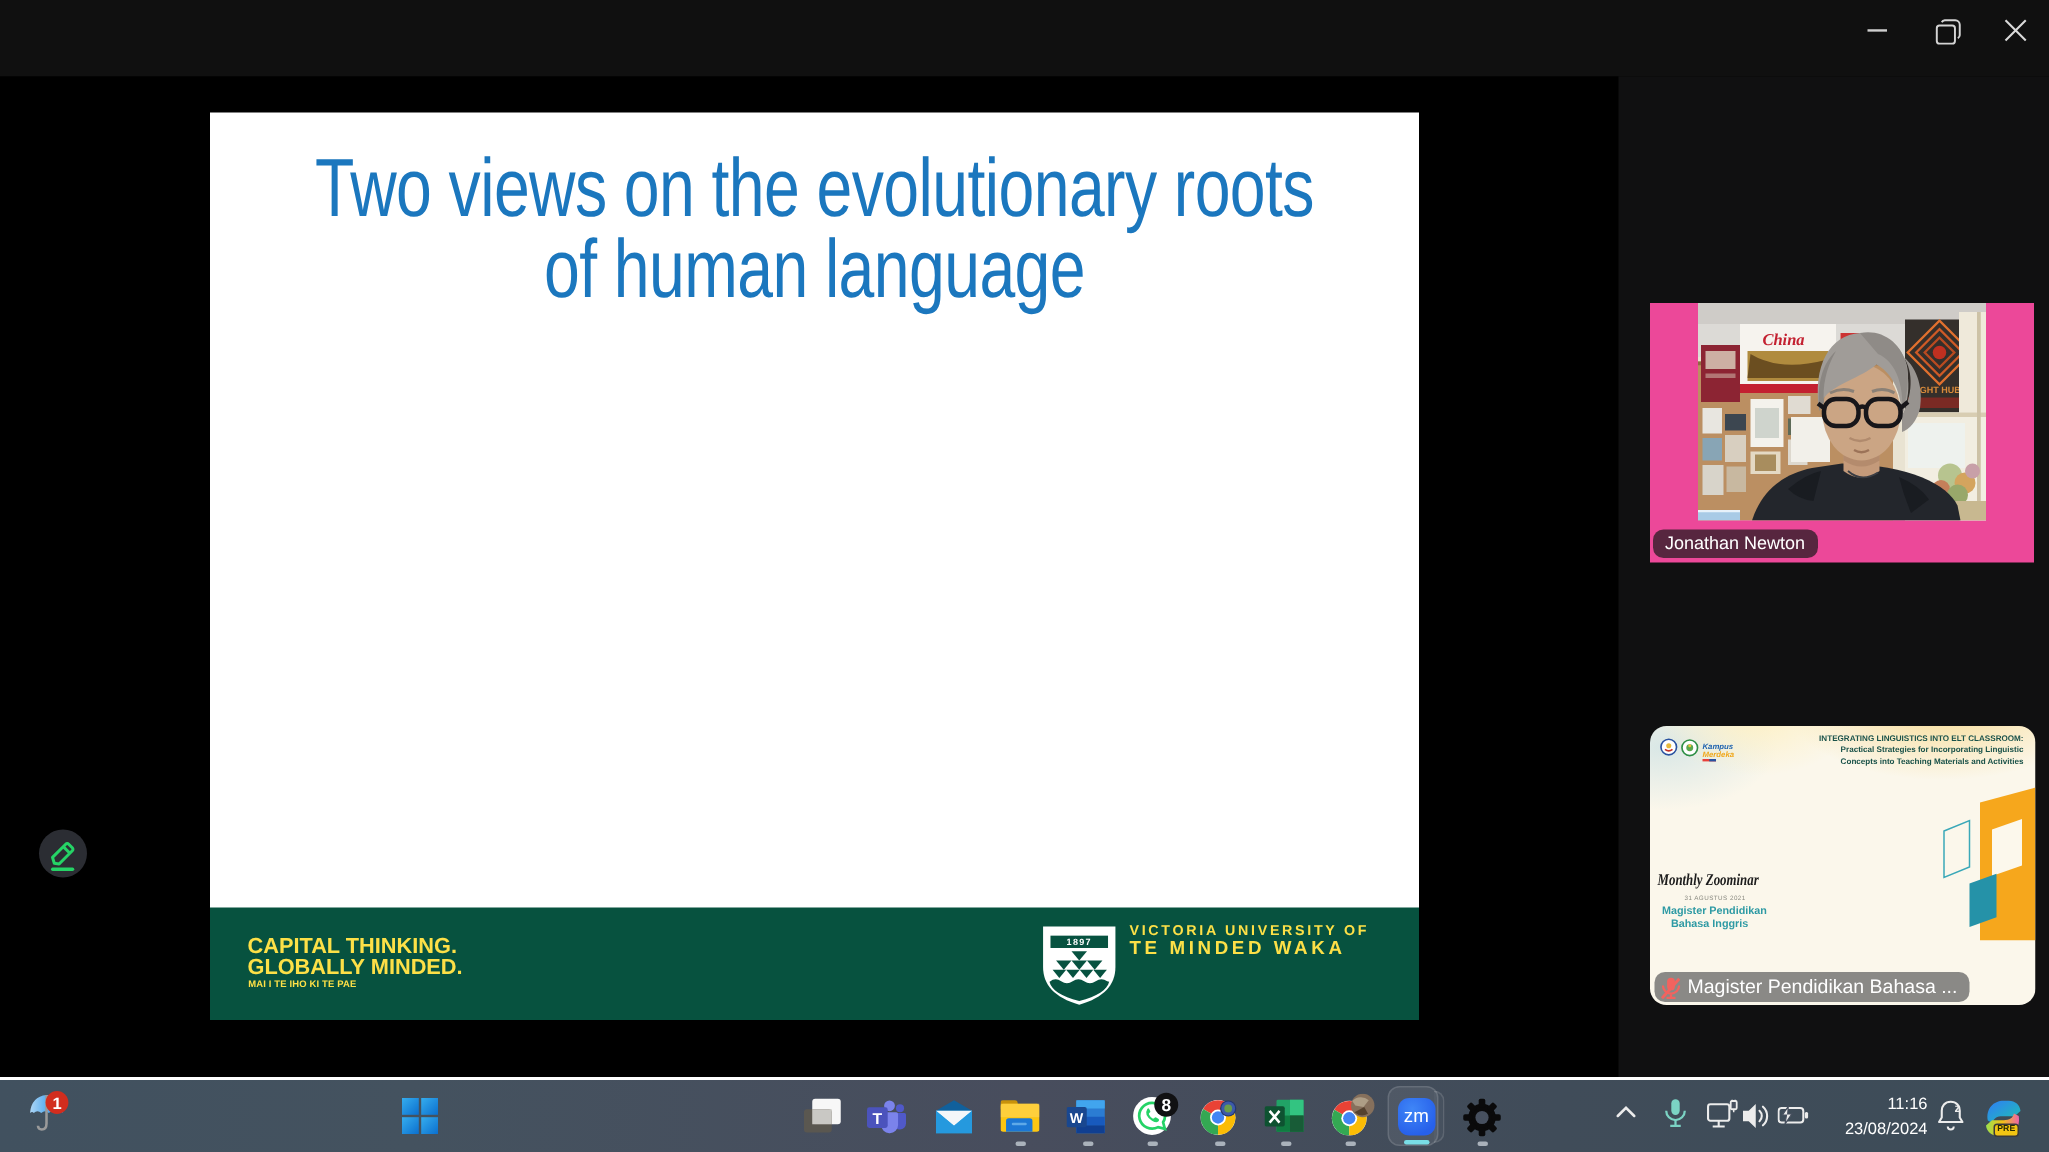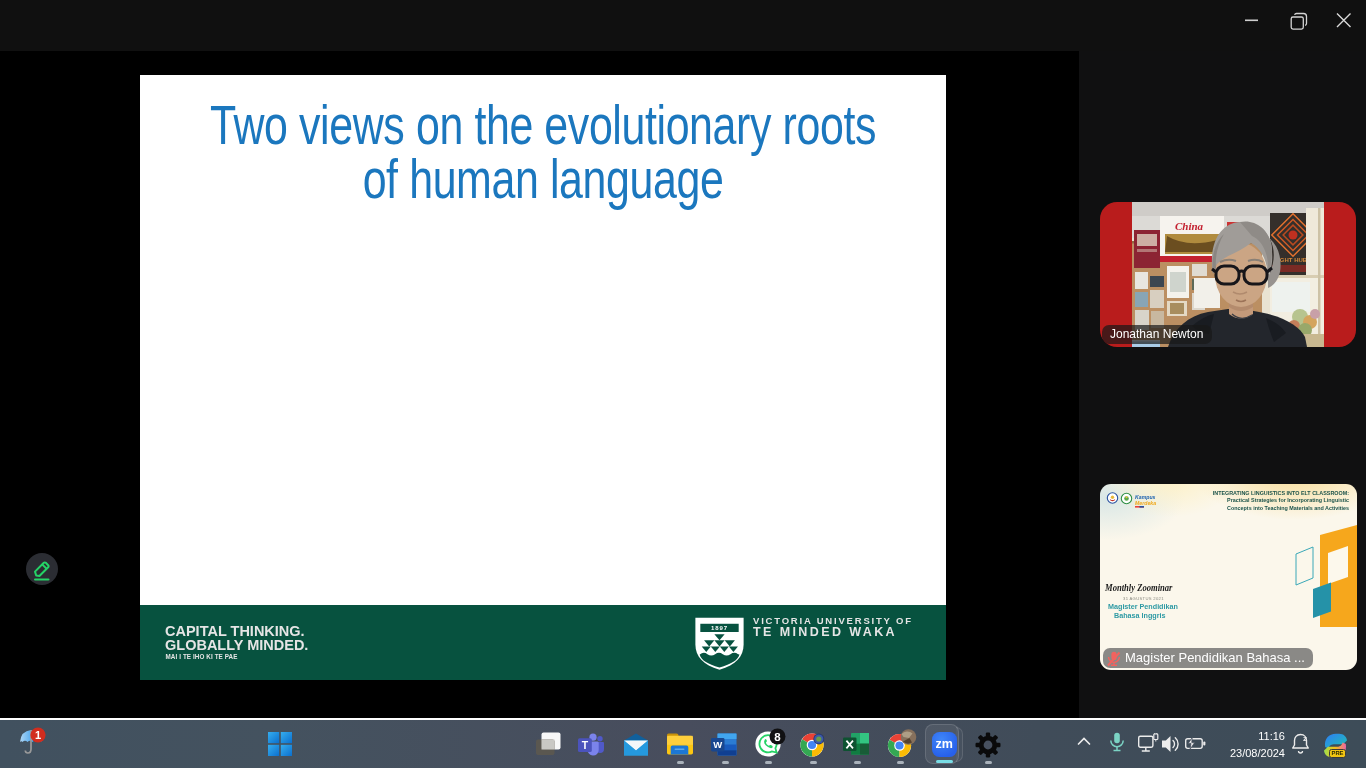"China" #tile1 { background: #b91c1c -> #ec4899; border-radius: 17px -> 0; height: 145px -> 173px }
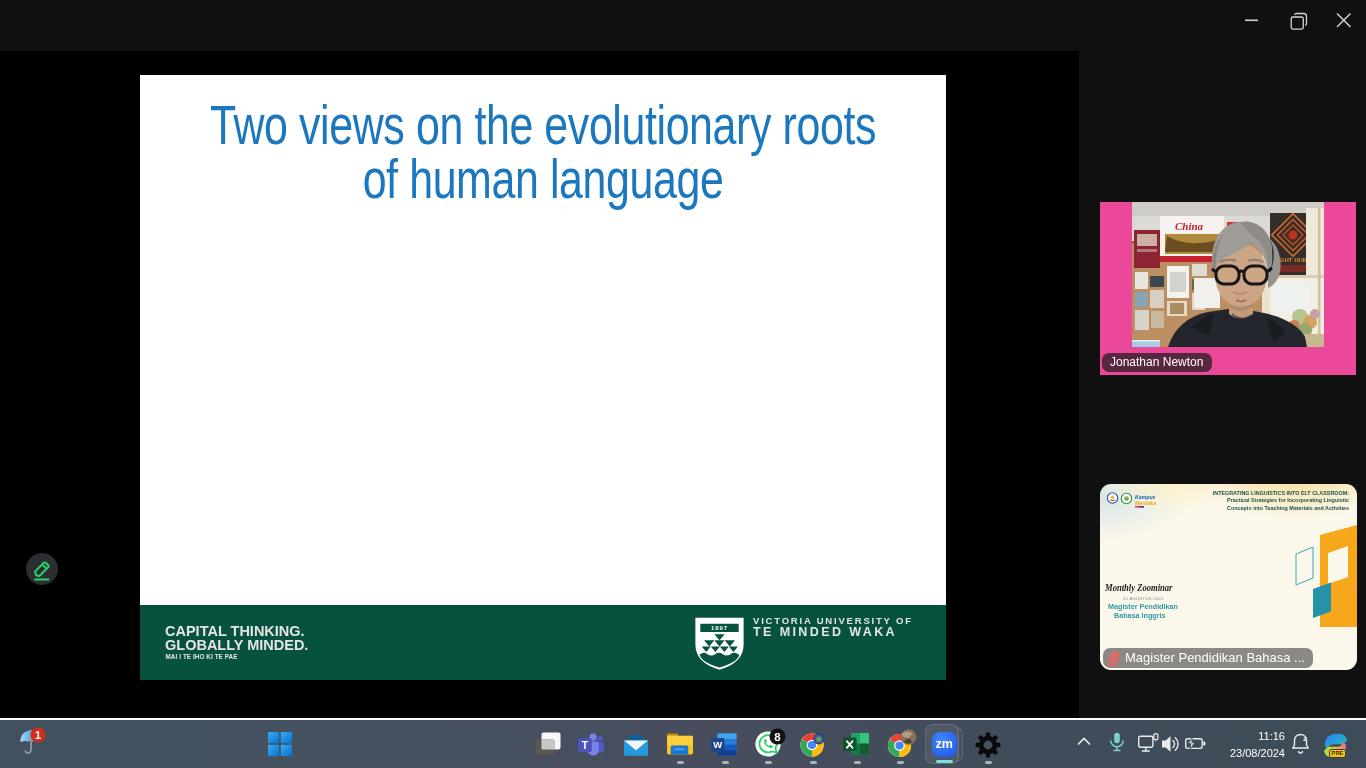"CAPITAL THINKING." #gfooter { color: #e5e5e5 -> #fde047 }
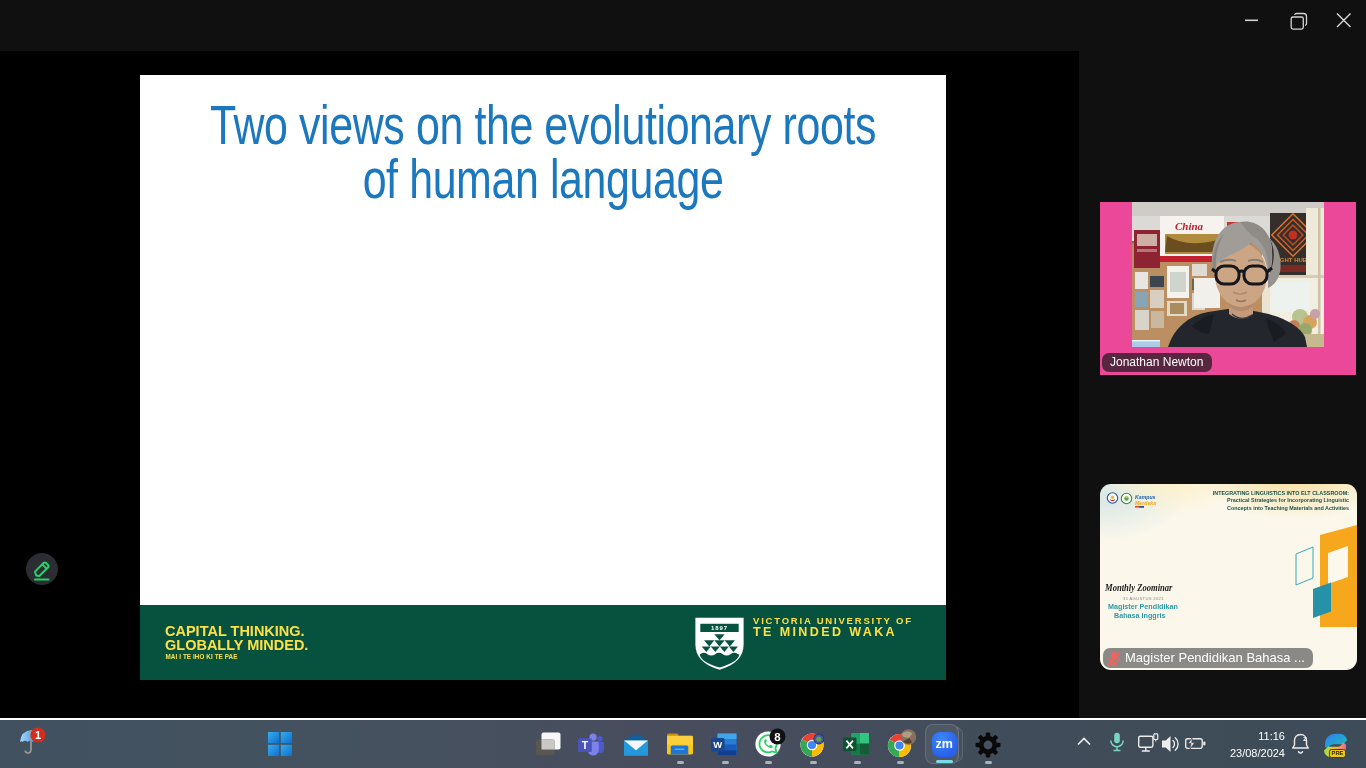"zm" div.abs { font-weight: bold -> normal }
